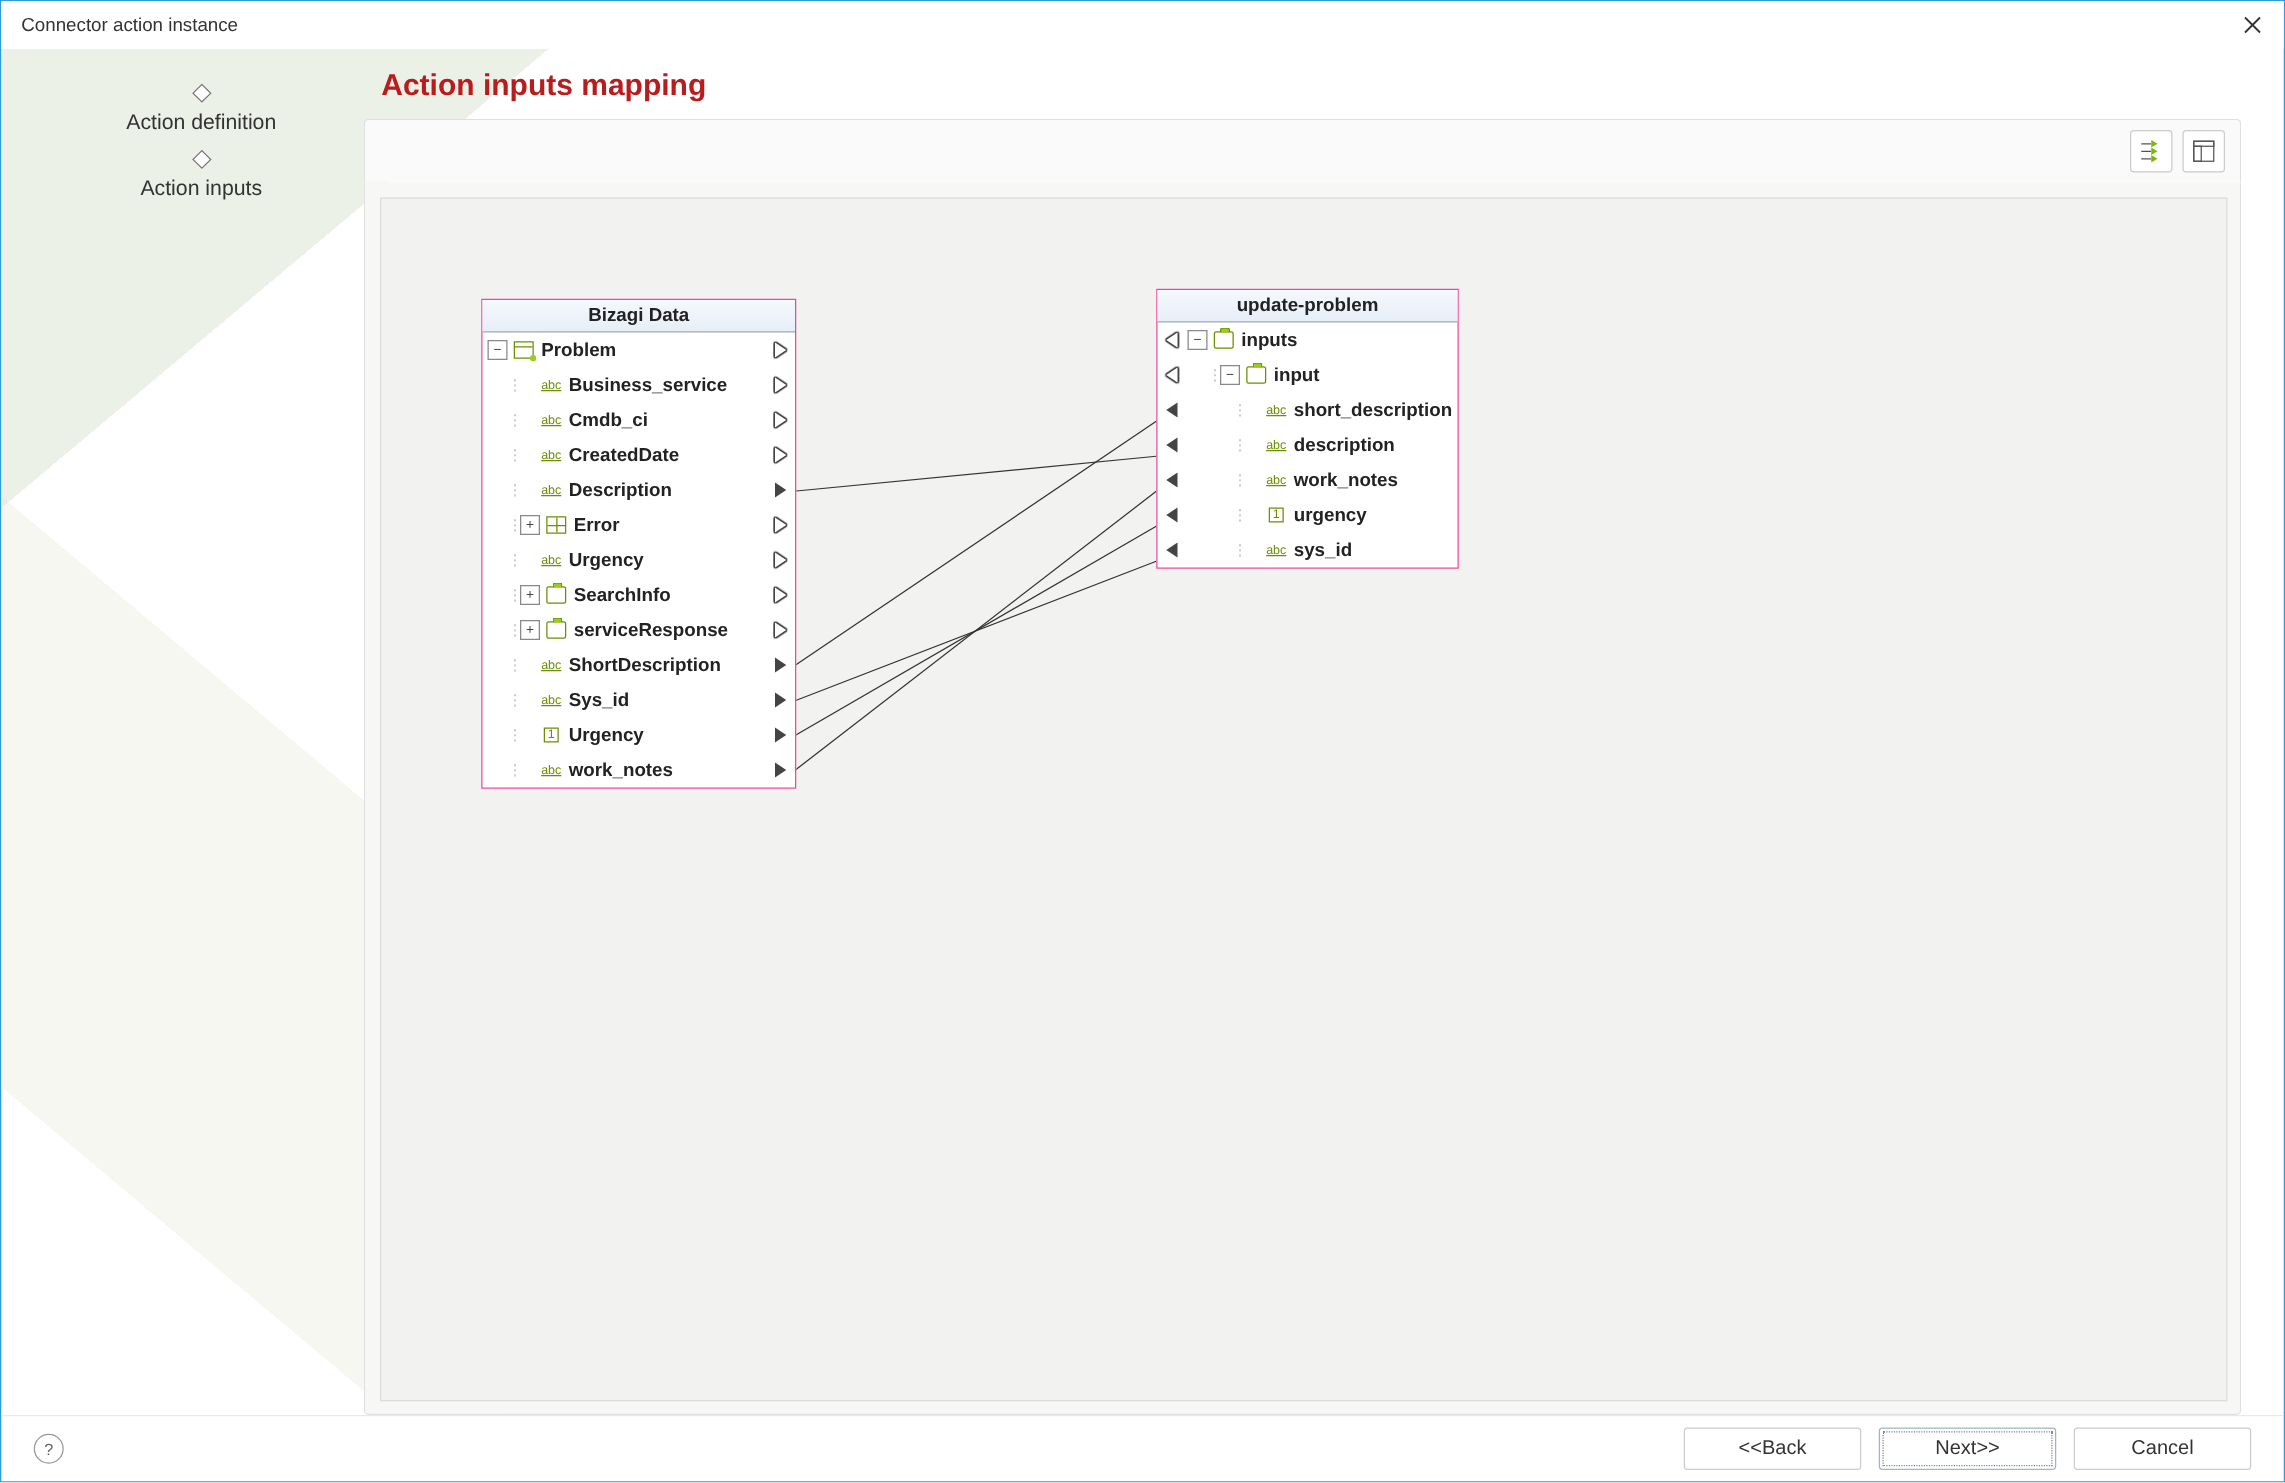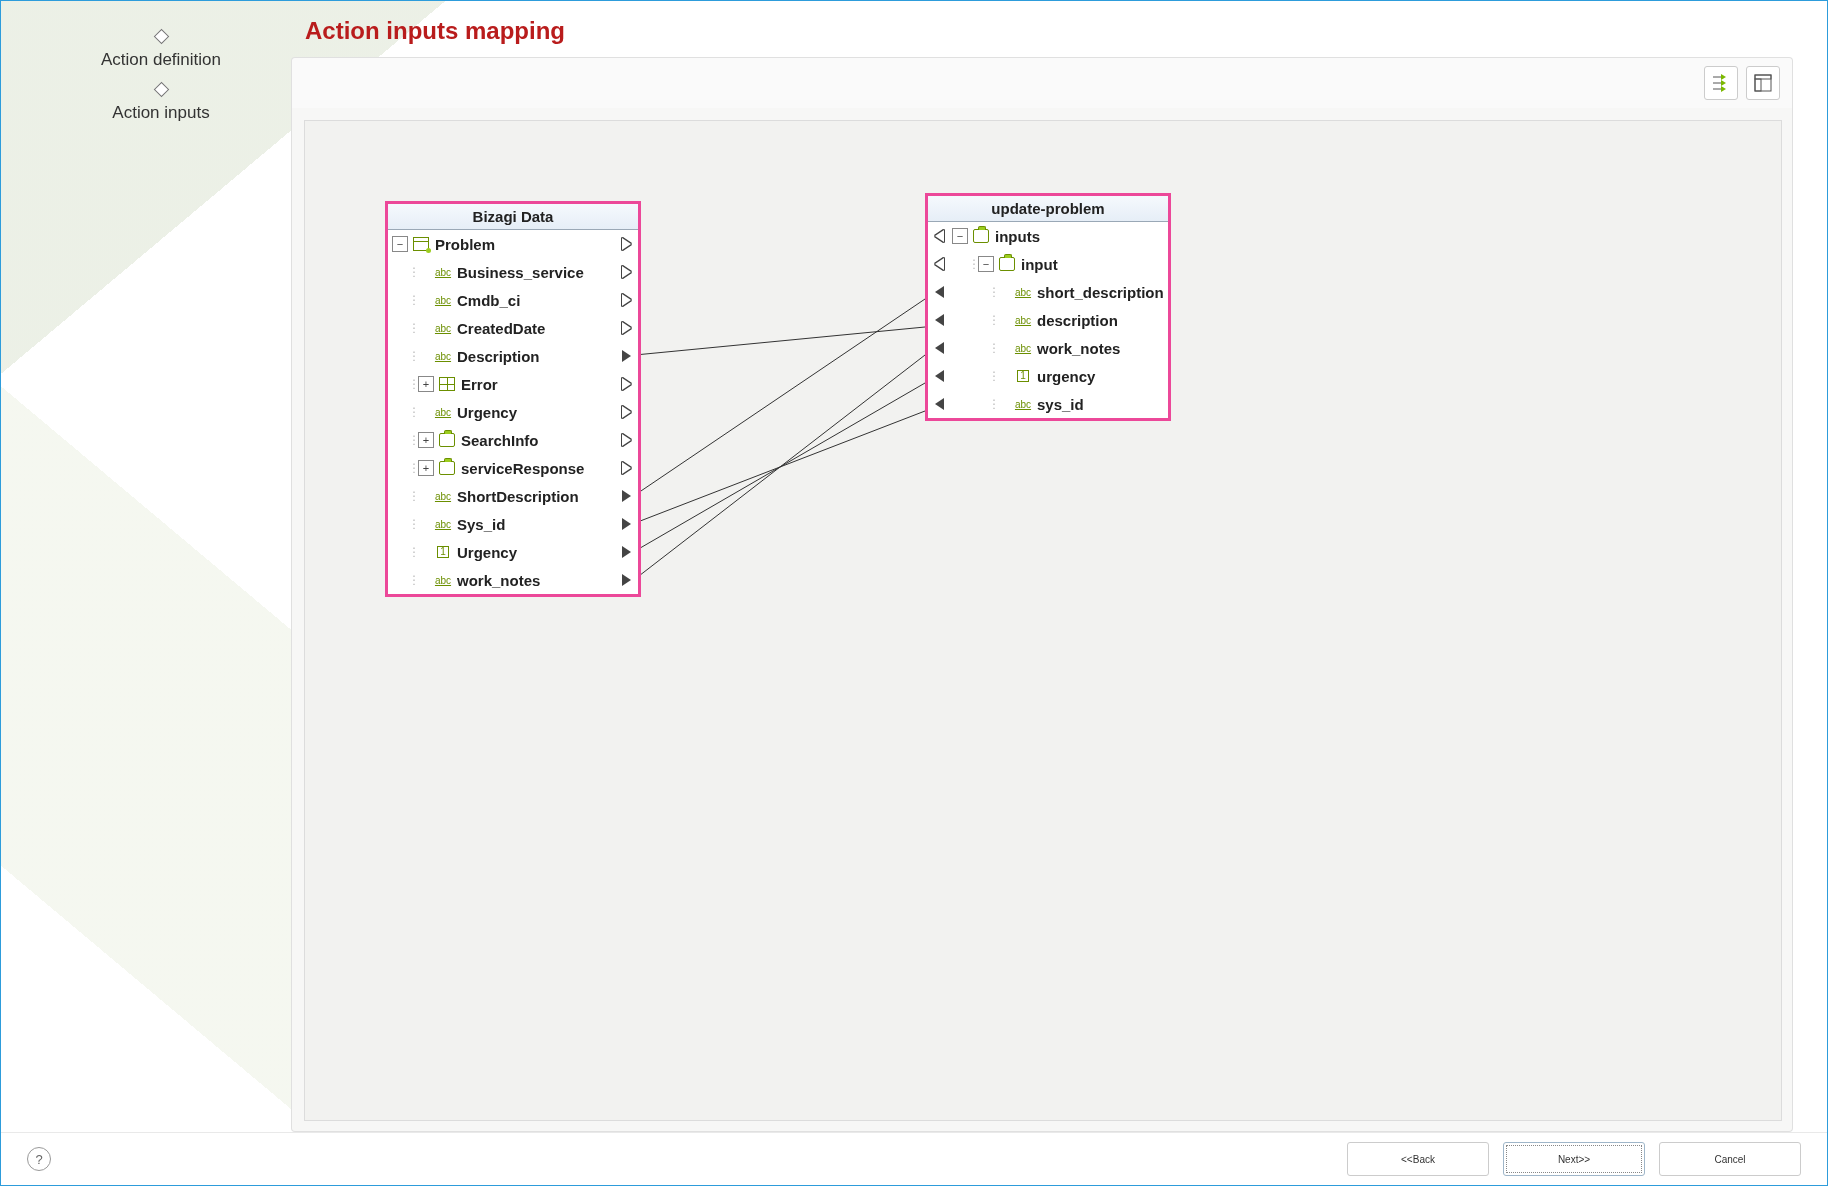"Connector action instance" div.titlebar { html: none -> <div> <span>Connector action instance</span> <div> <svg> <path></path> </svg> </div> </div> }
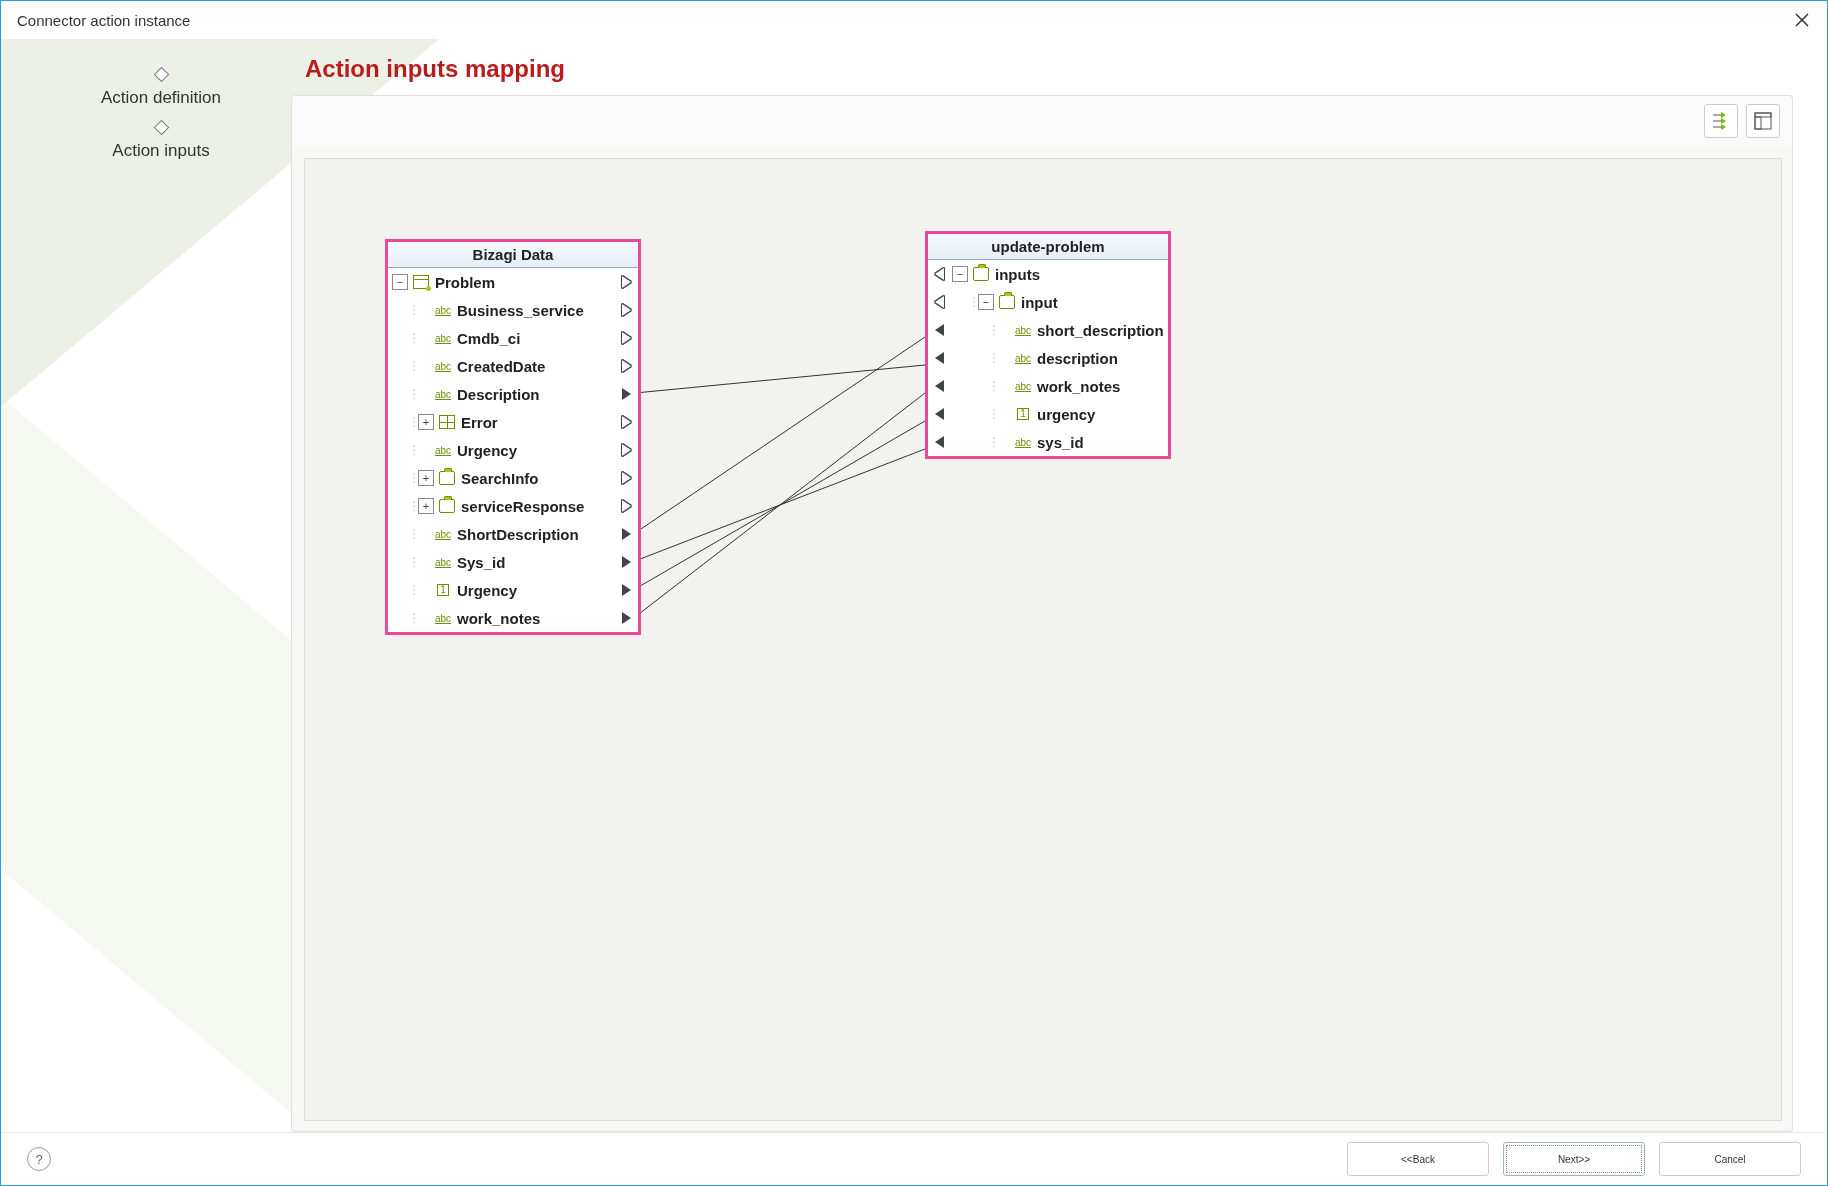"Bizagi Data" .box { border: 3px solid #ec4899 -> 1px solid #ec4899 }
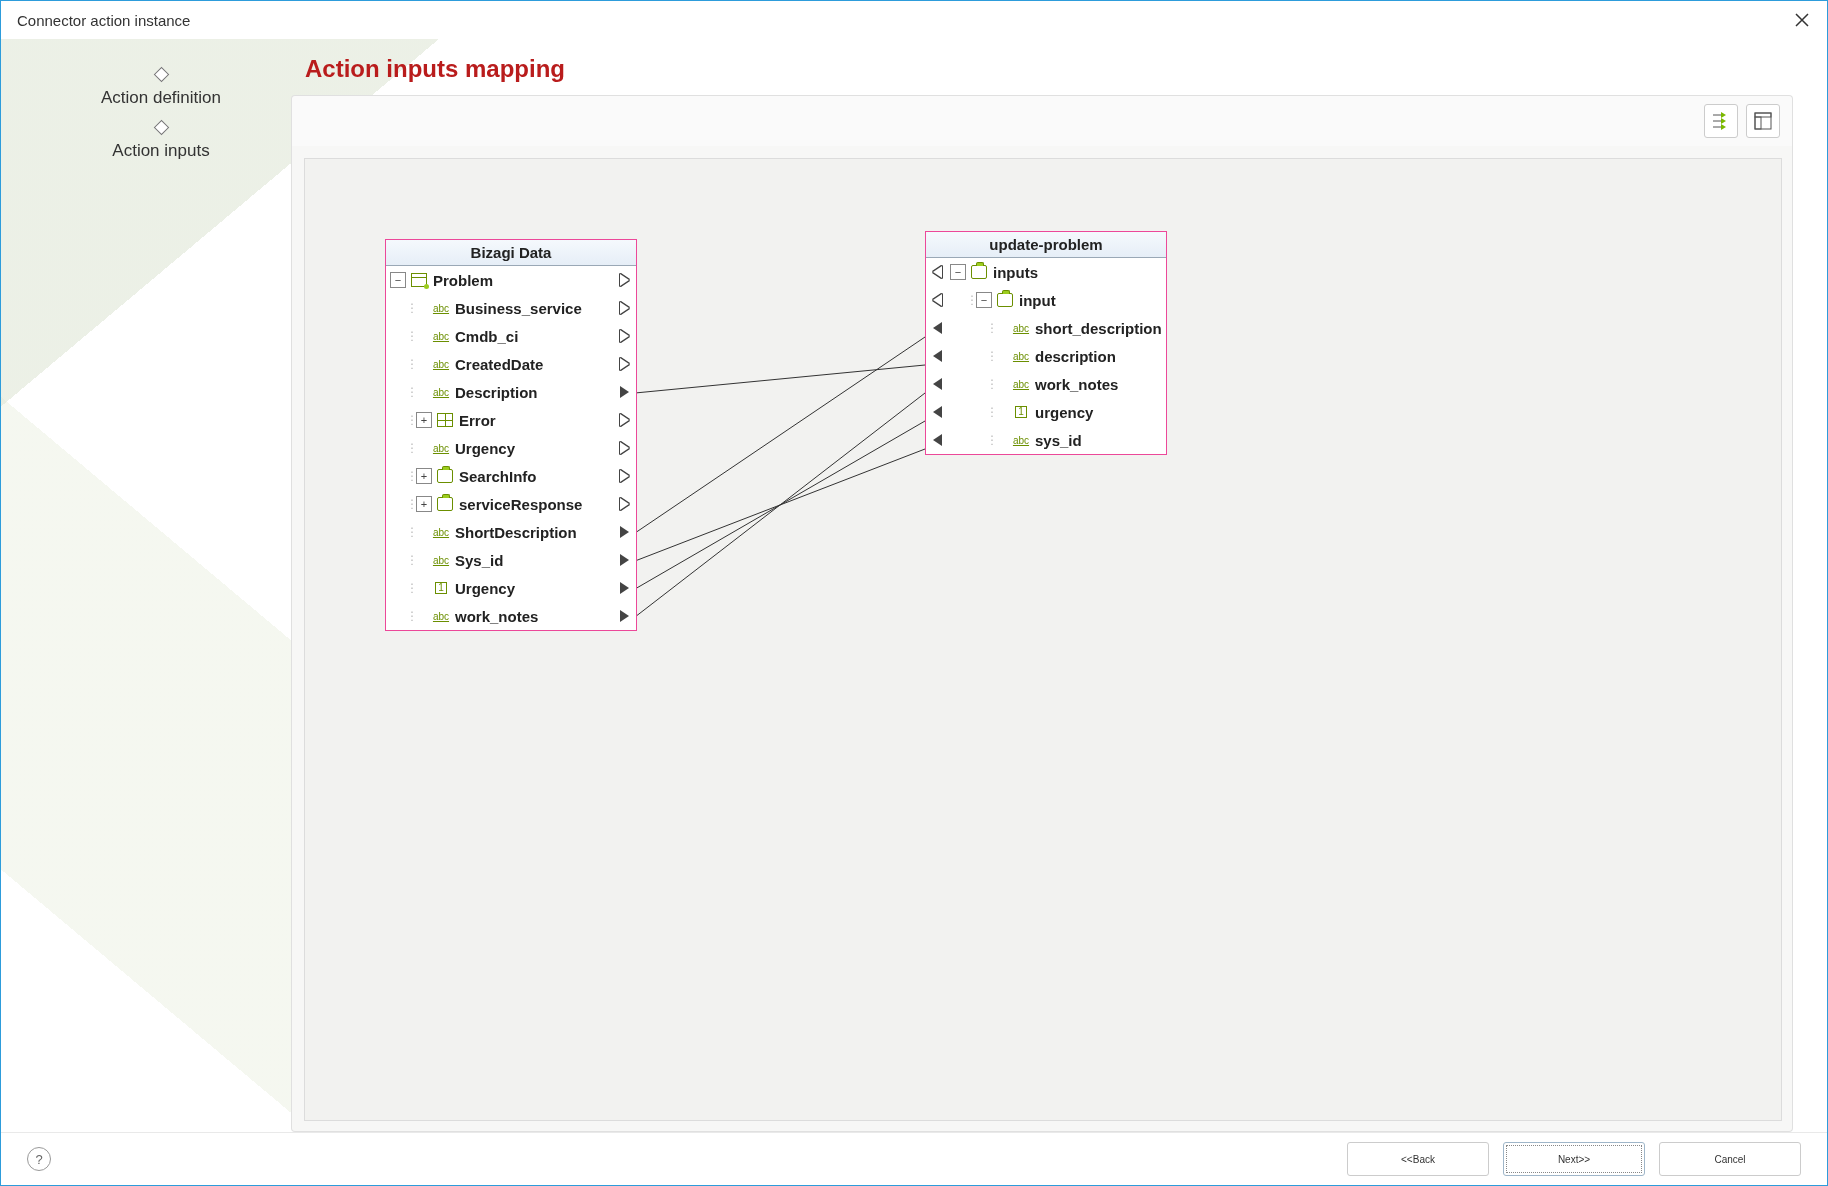"<<Back" .btn { font-size: 10px -> 16px }
